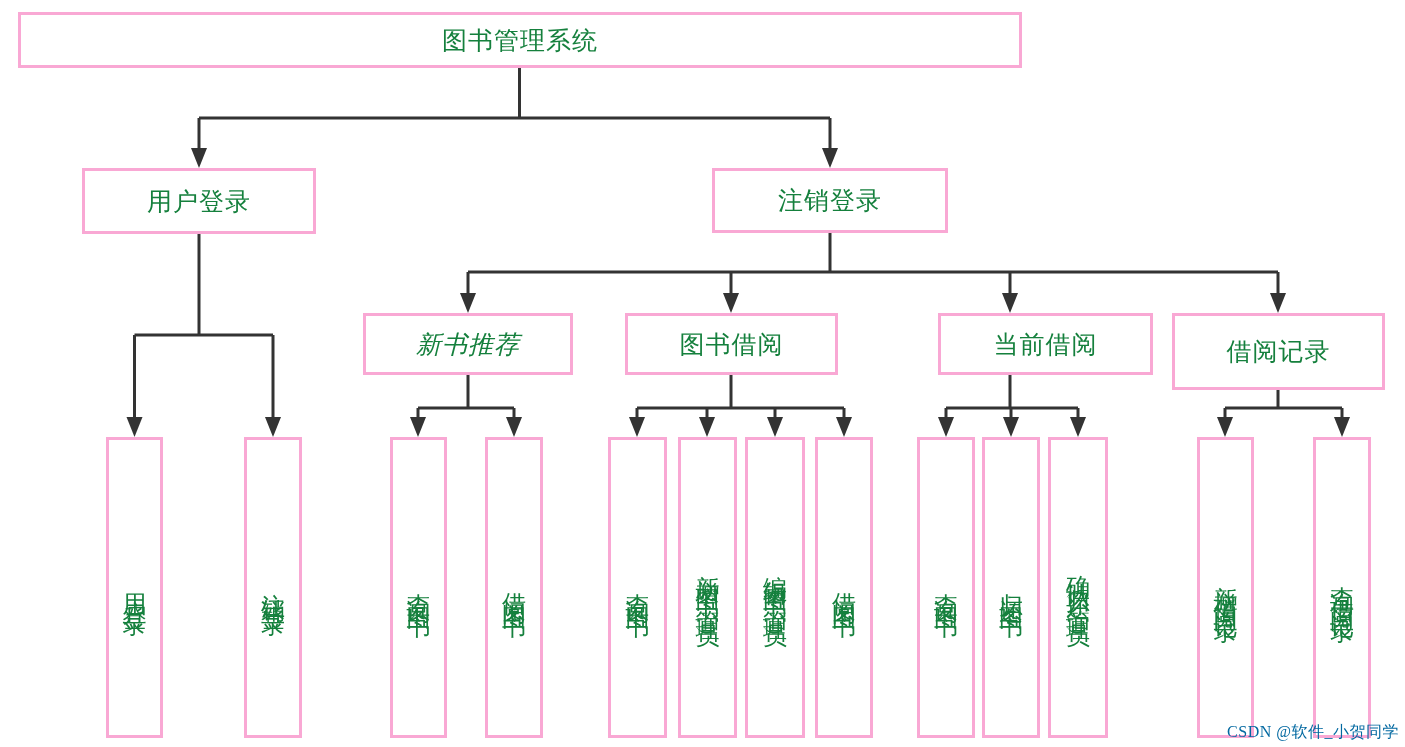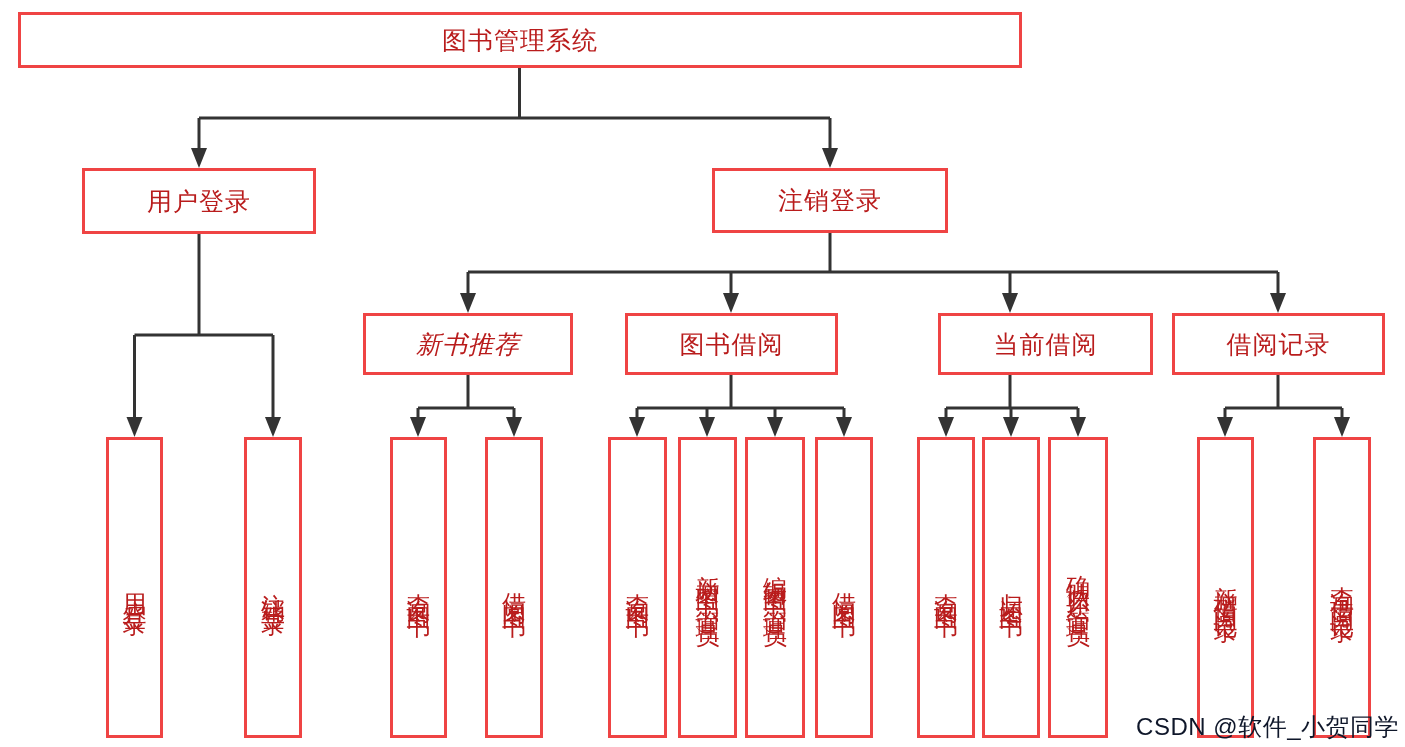"图书管理系统" .node { border: 3px solid #ef4444 -> 3px solid #f9a8d4; color: #b91c1c -> #15803d }
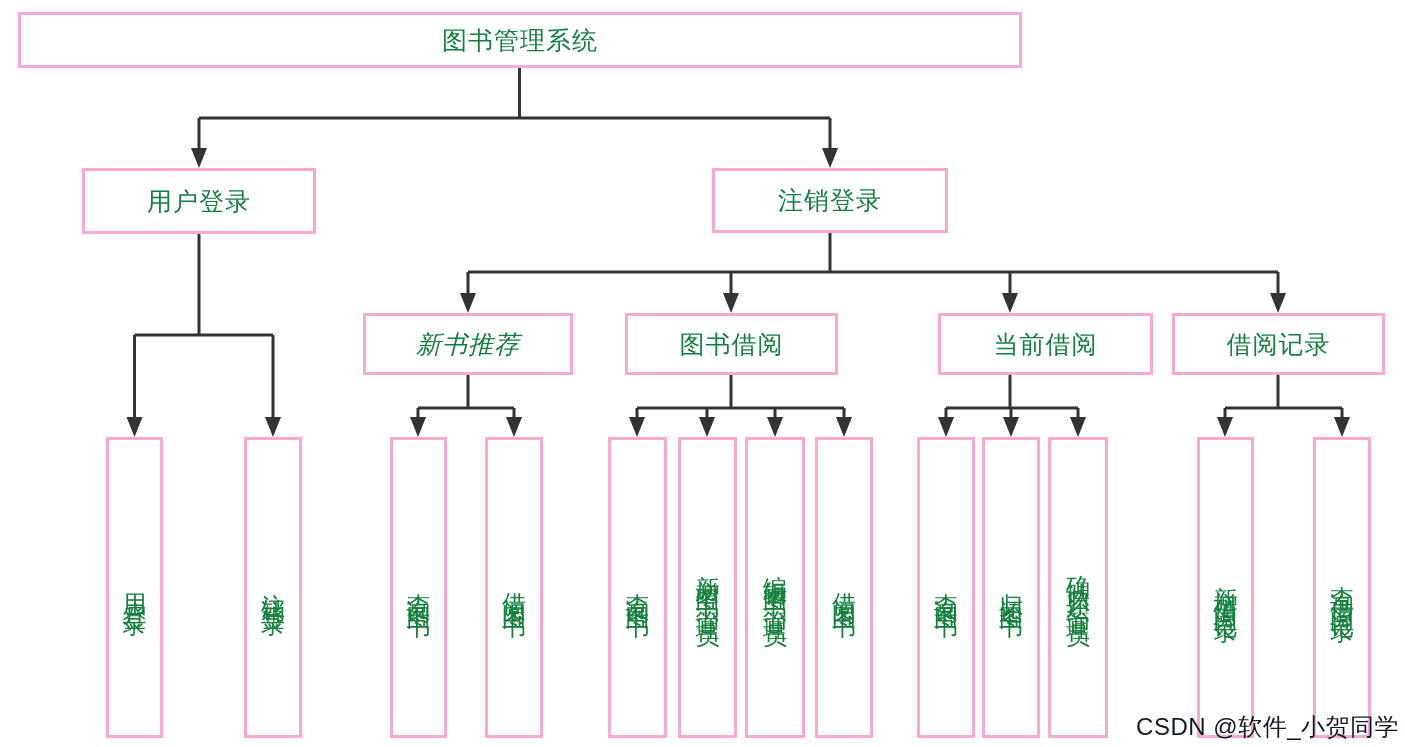"借阅记录" div.node { height: 62px -> 77px }
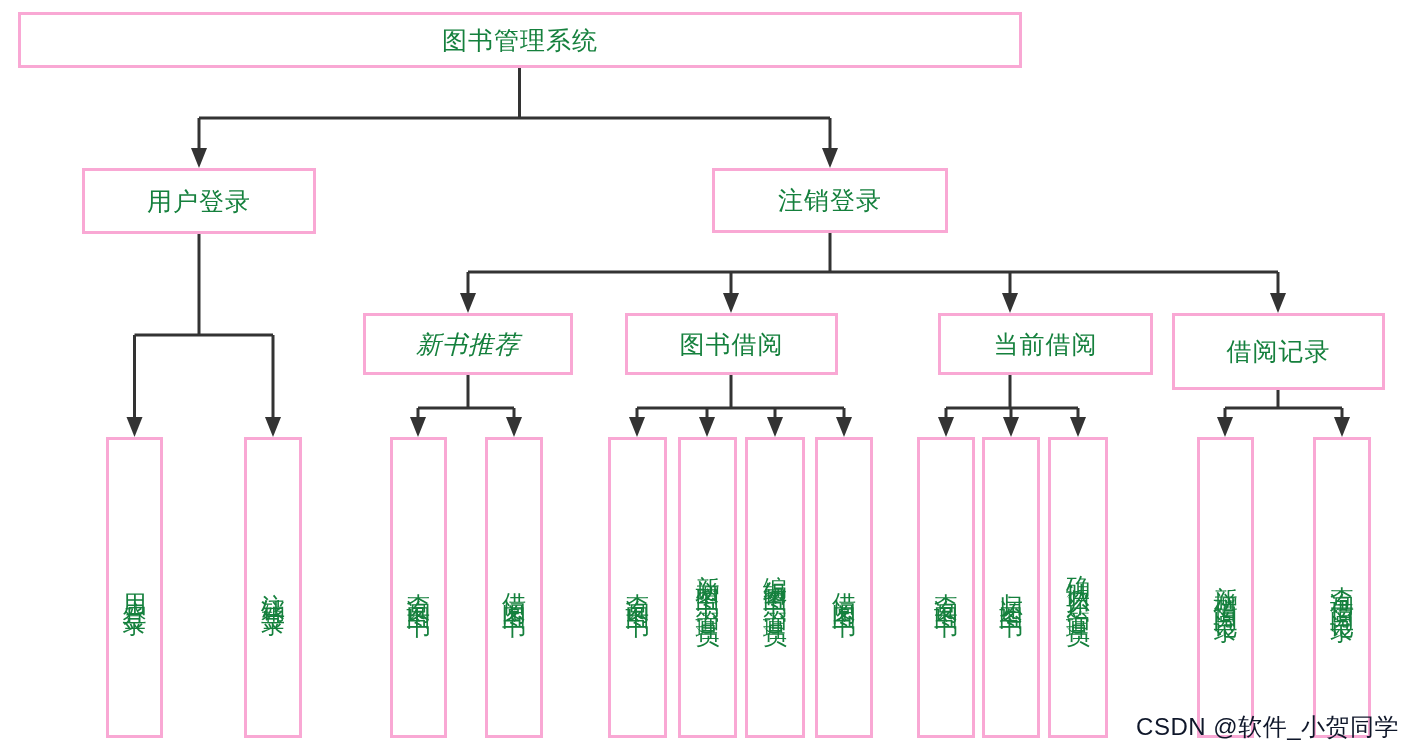"CSDN @软件_小贺同学" .watermark { color: #0f172a -> #0369a1; font-family: none -> Liberation Serif, serif; font-size: 24px -> 16px }
